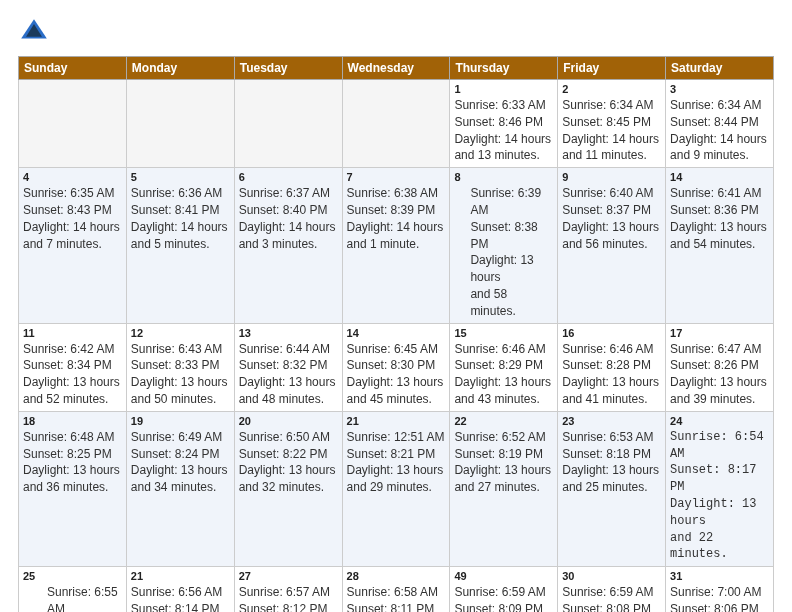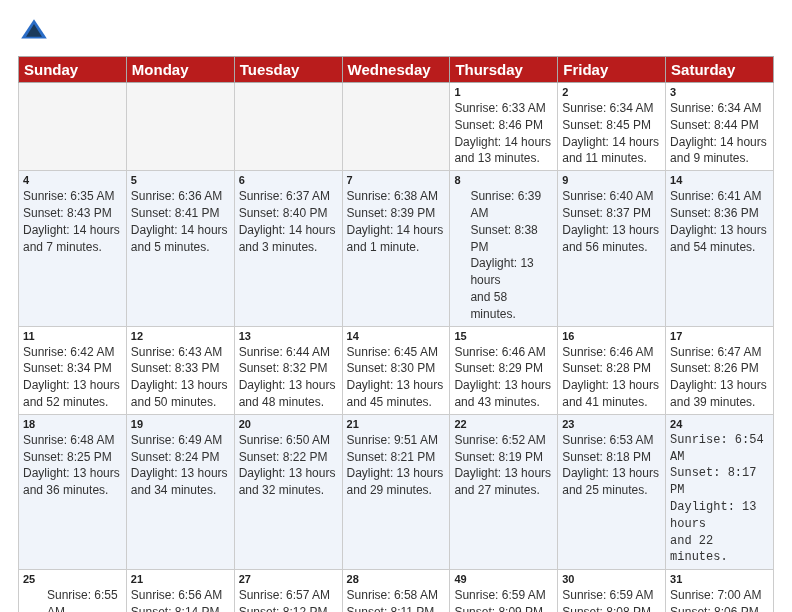"Sunday" .calendar th { background: #b91c1c -> #a16207; font-size: 15px -> 12px }
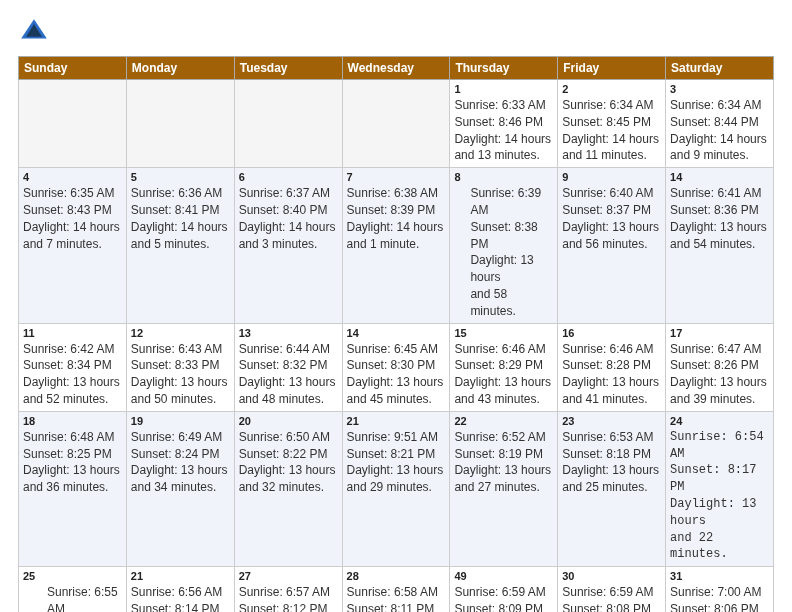"Sunrise: 9:51 AM" div.day-info { text: 9:51 -> 12:51 }
